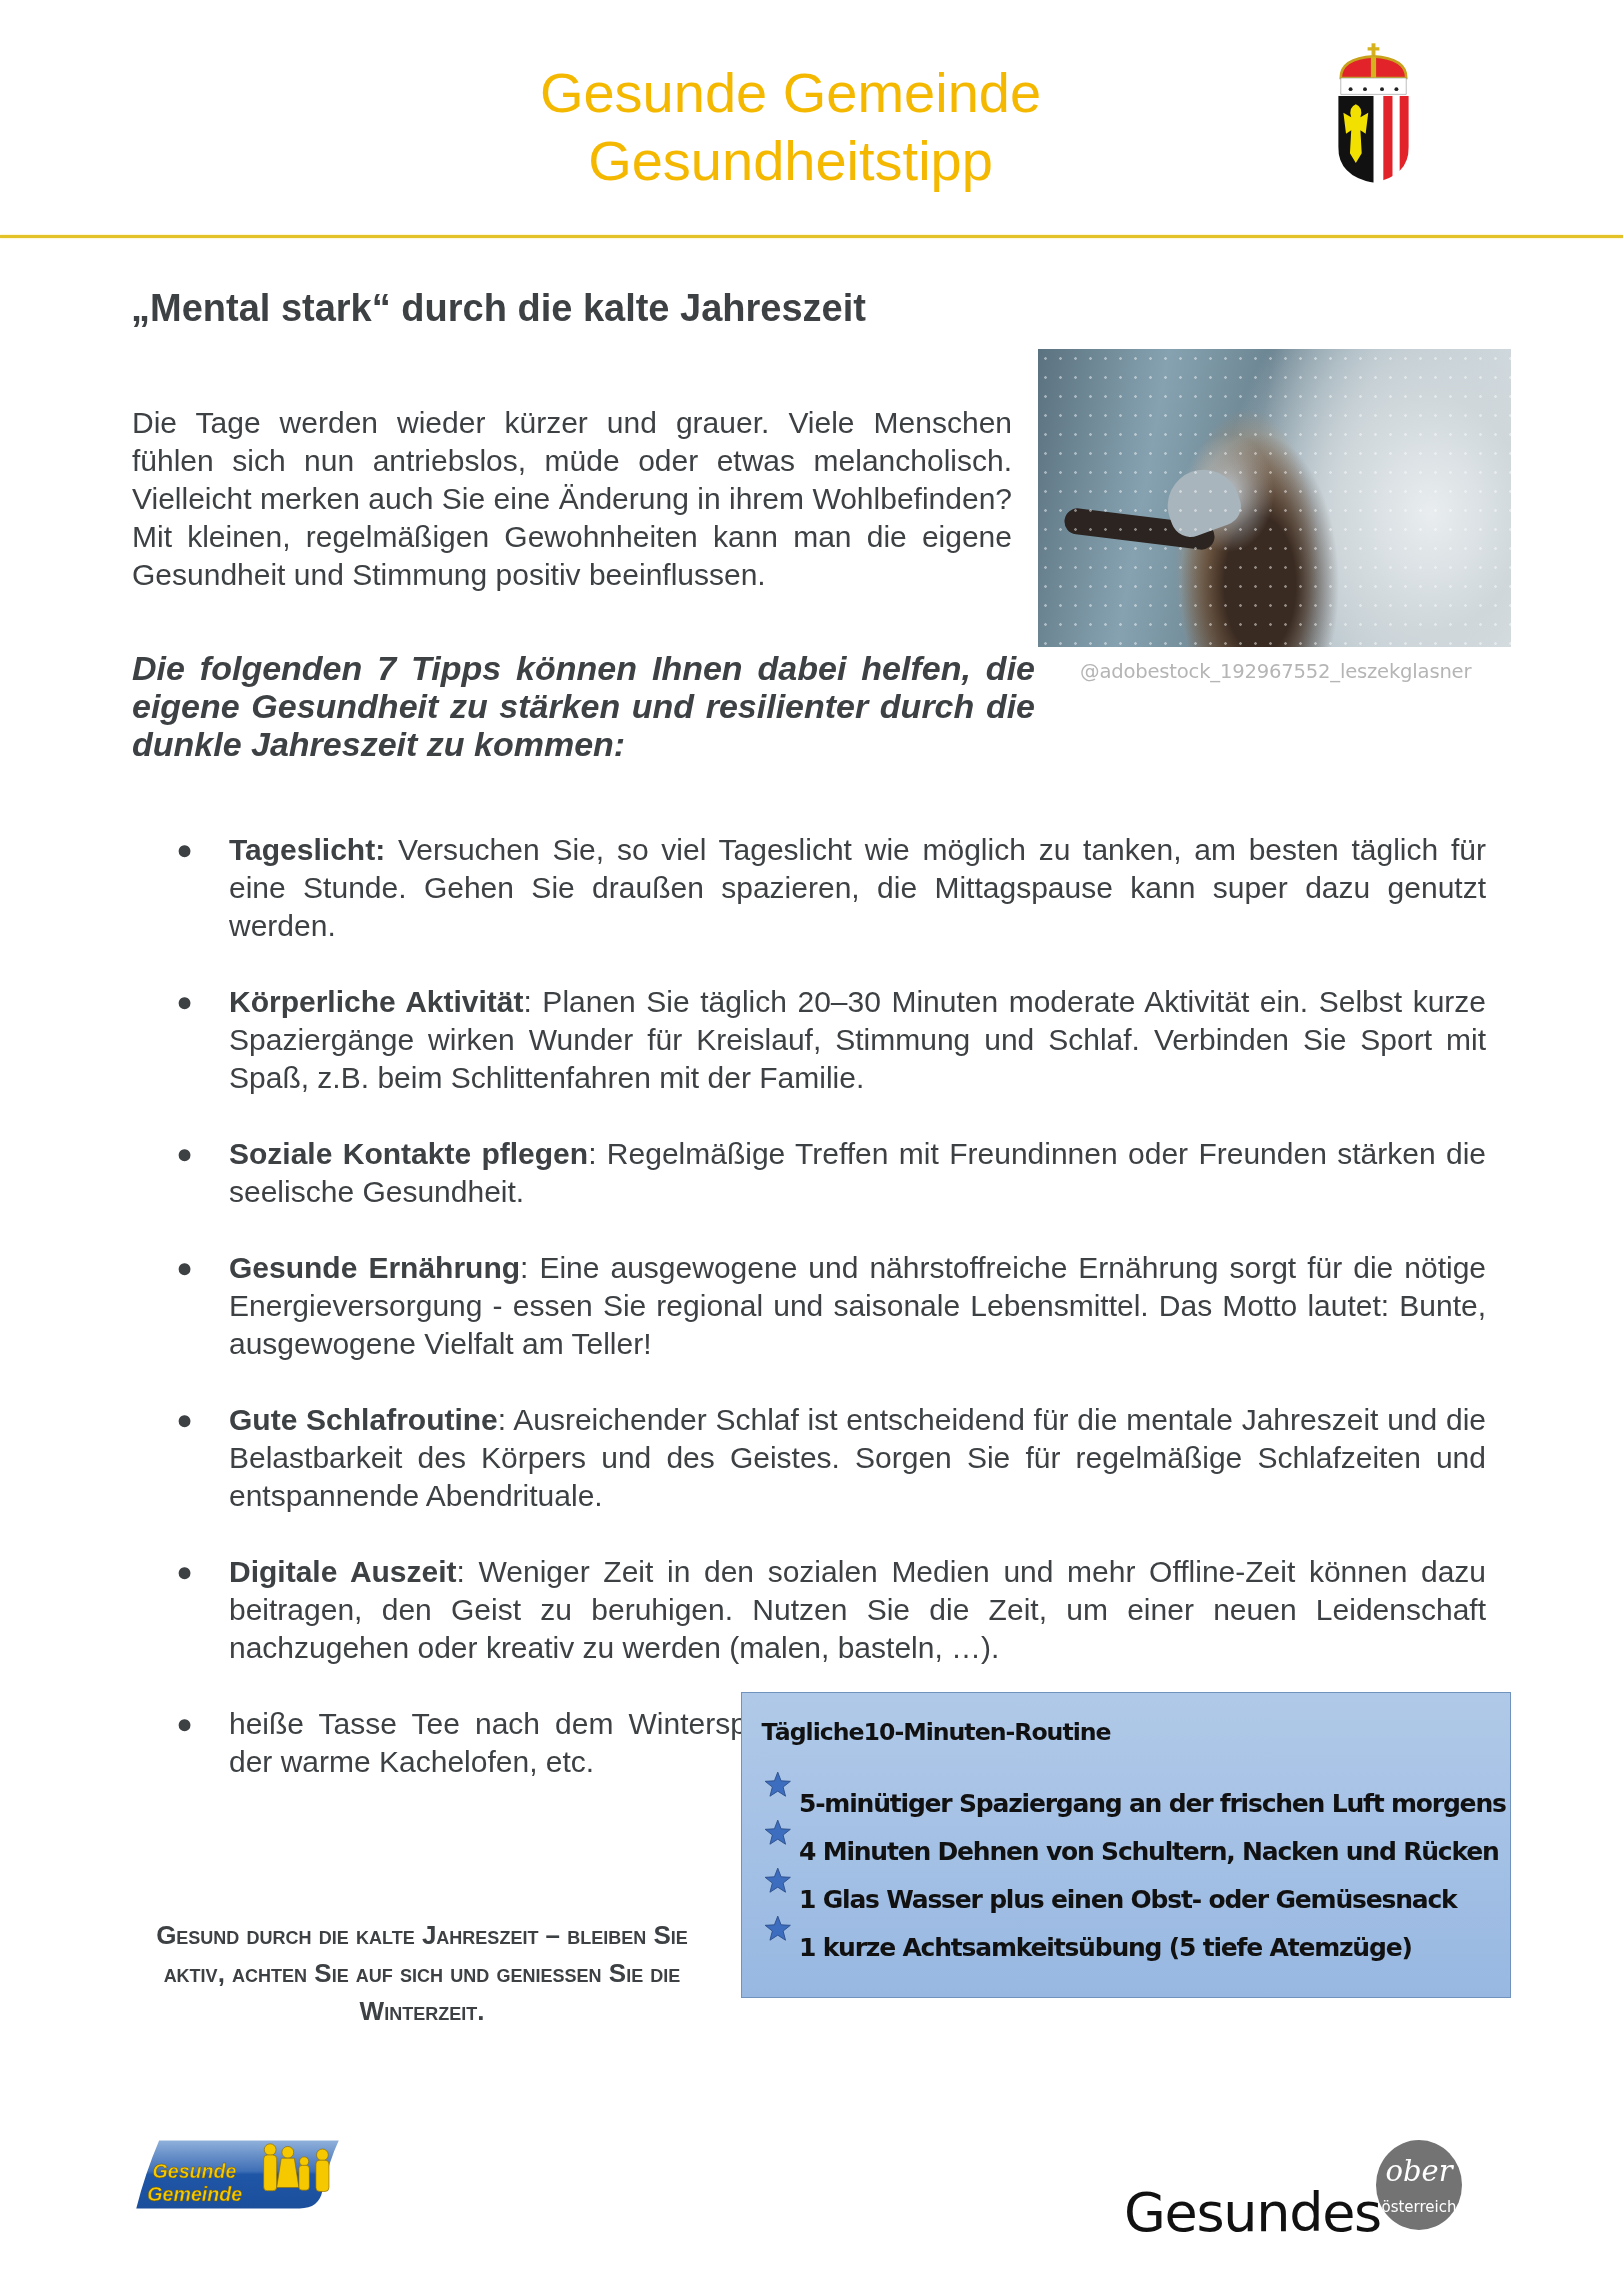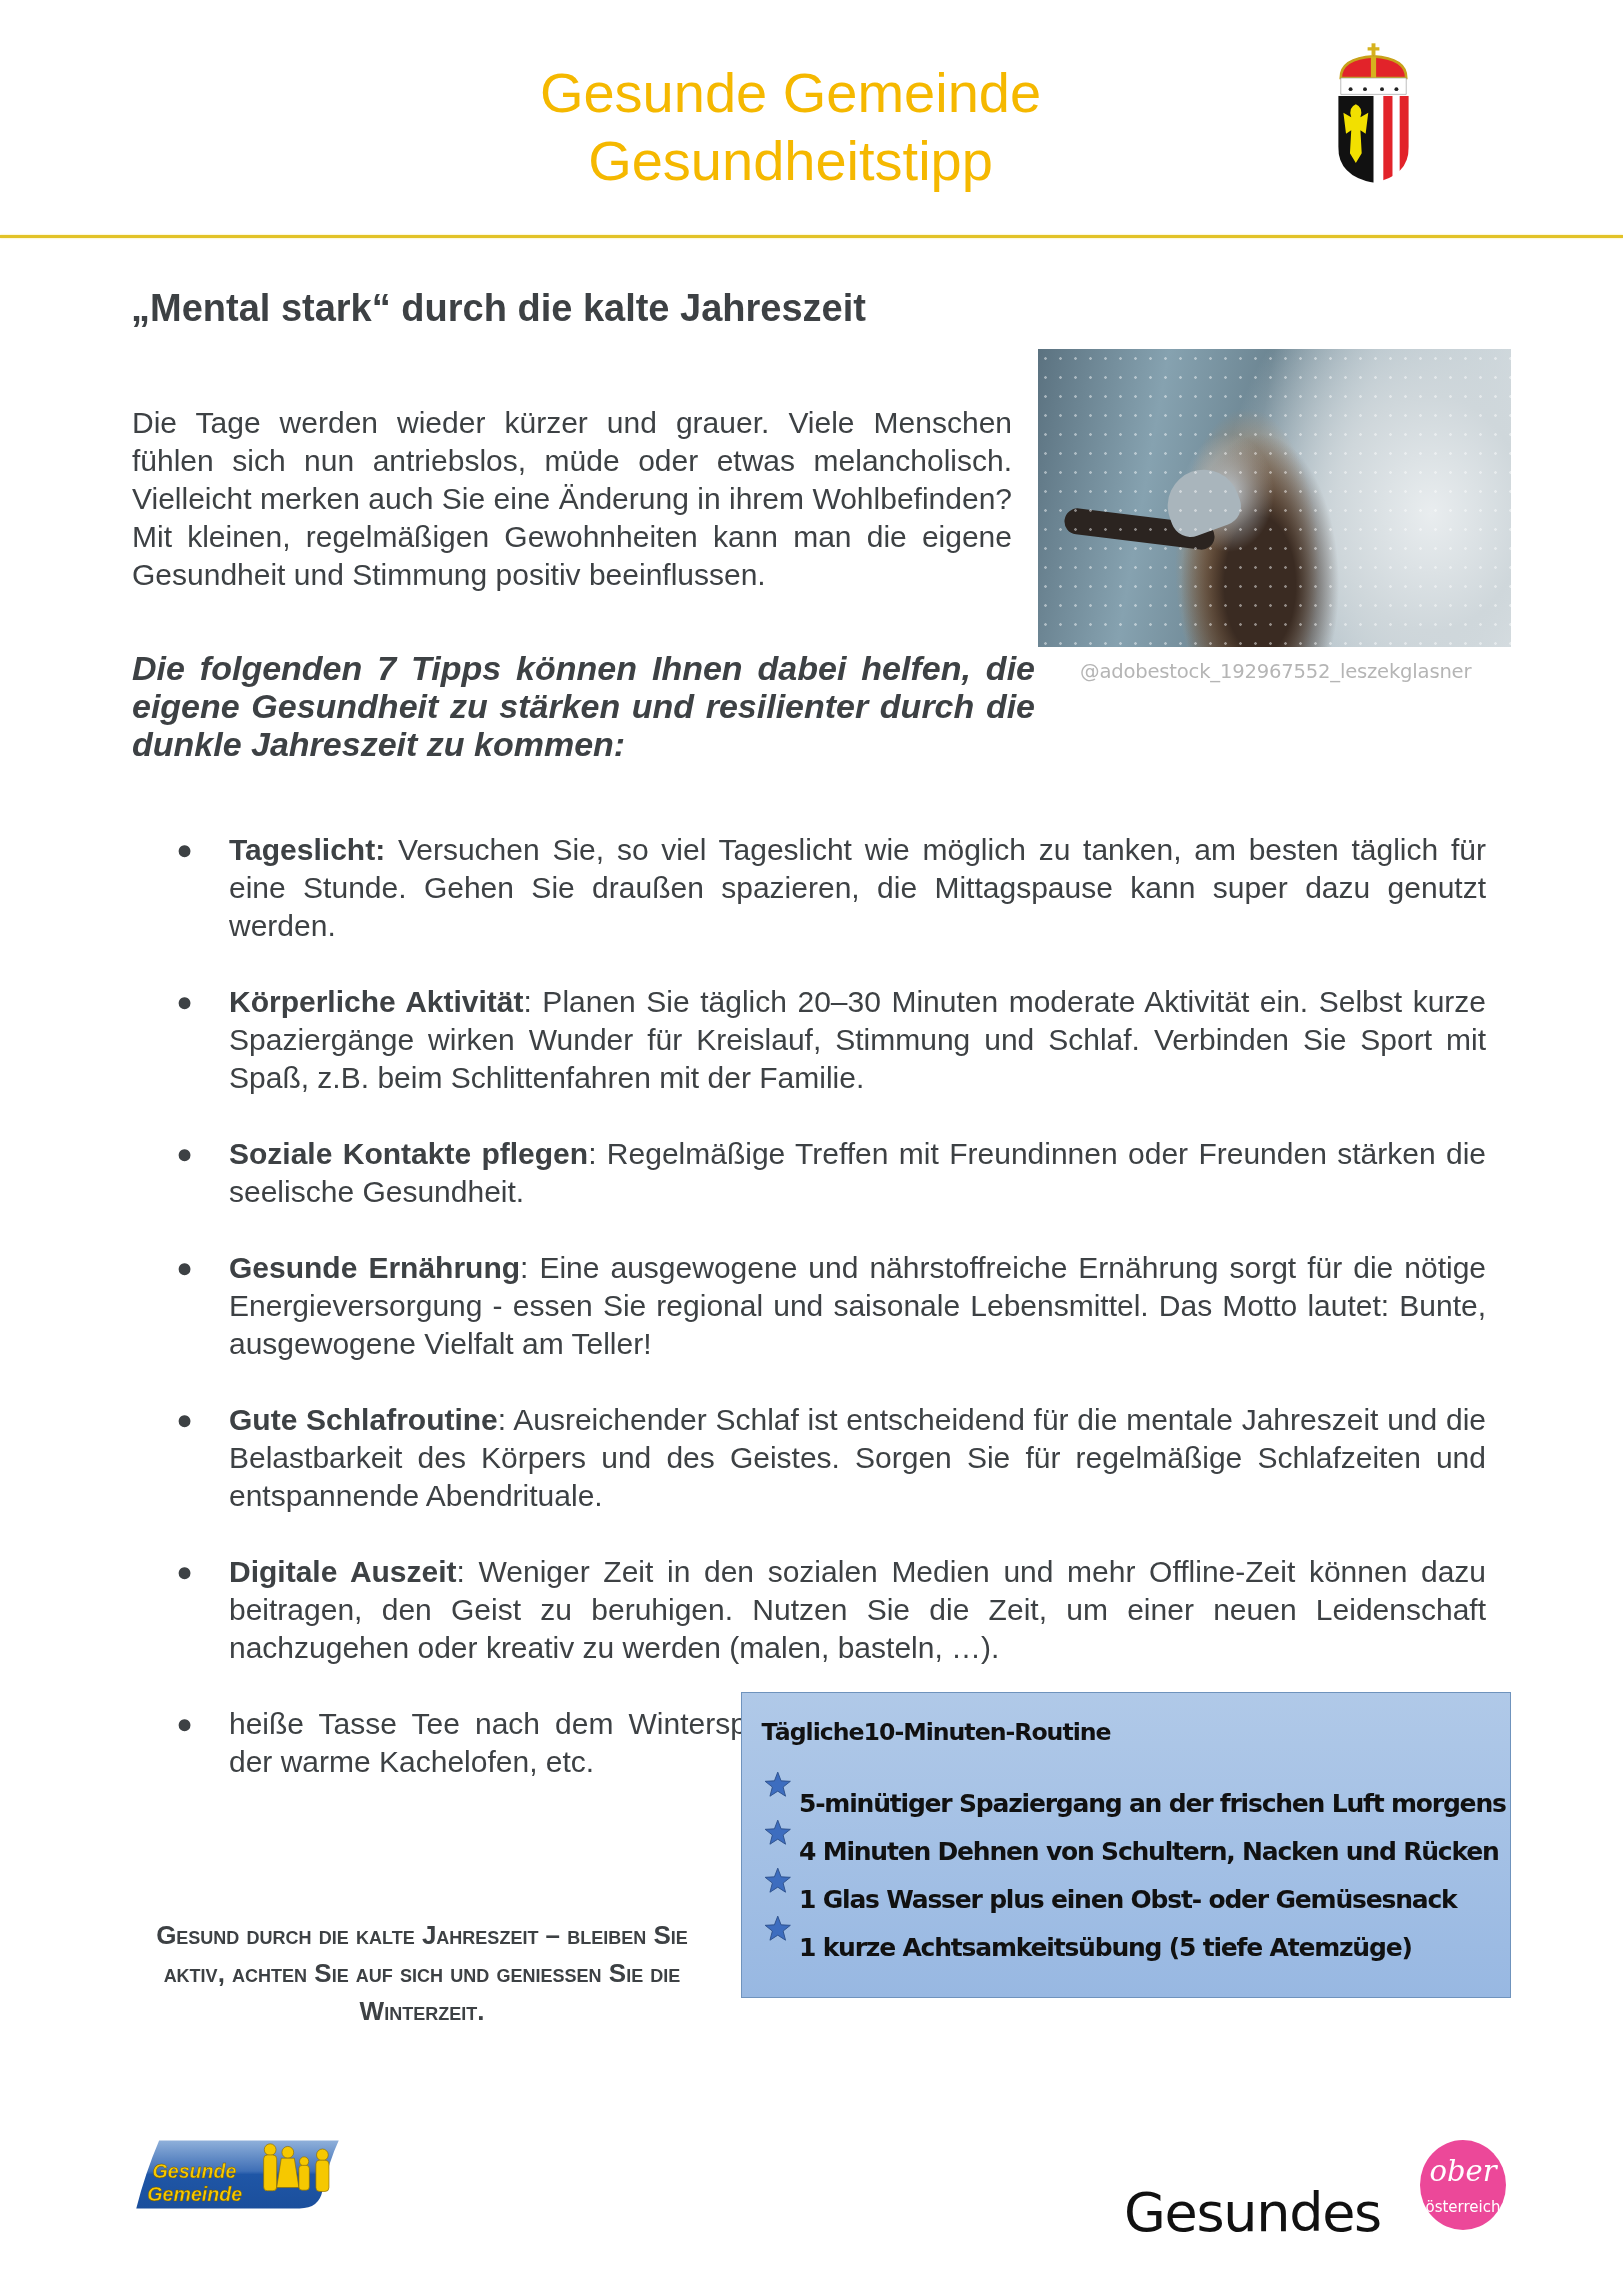"ober" .logo-ooe { background: #ec4899 -> #737373; left: 1420px -> 1376px }
